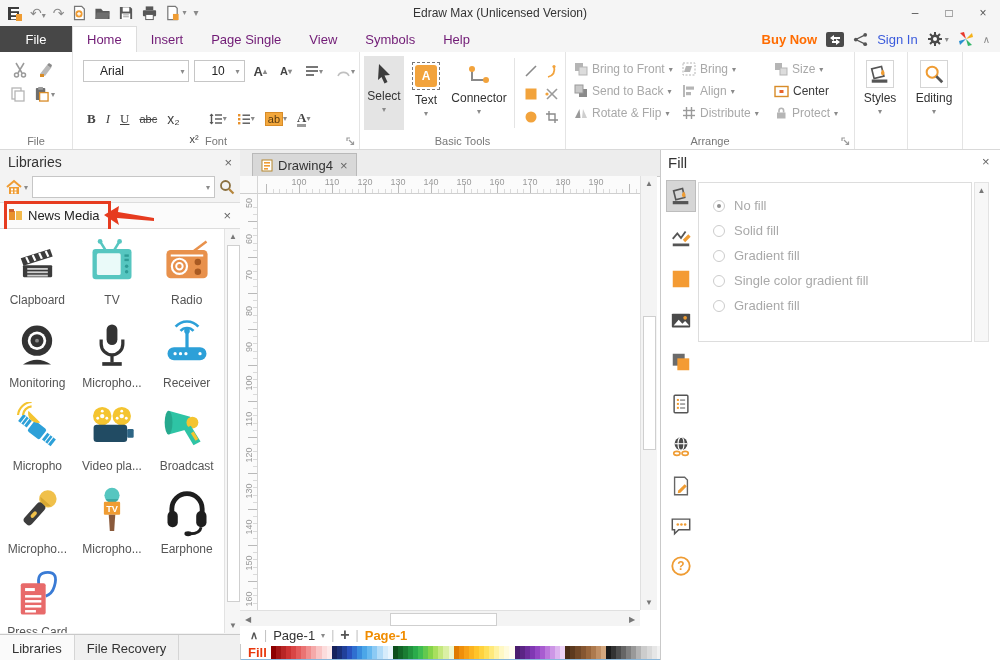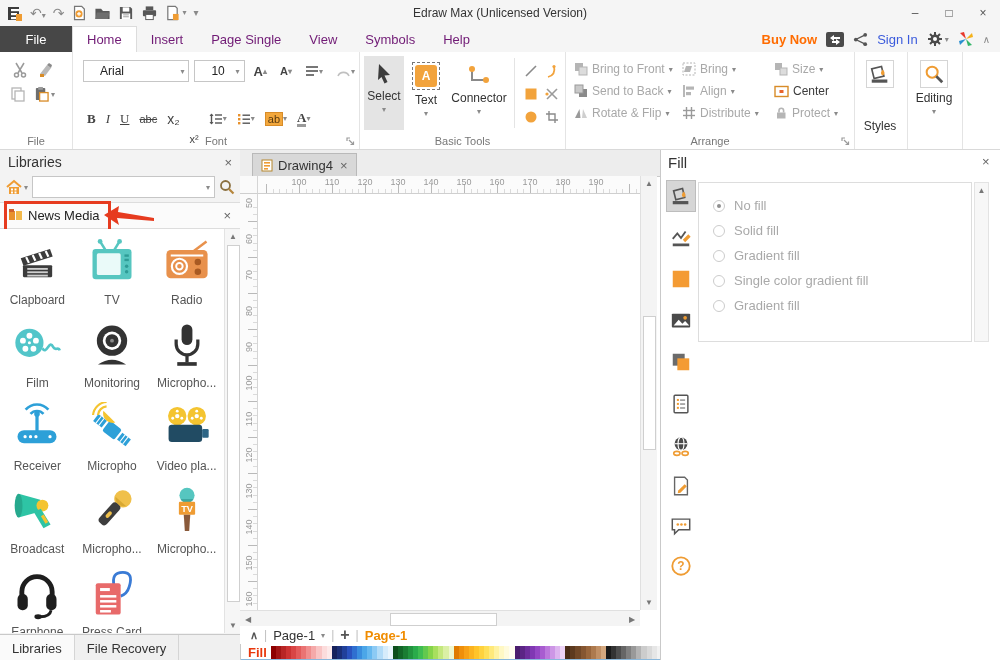"Styles" div.bigbtn { gap: 28px -> none }
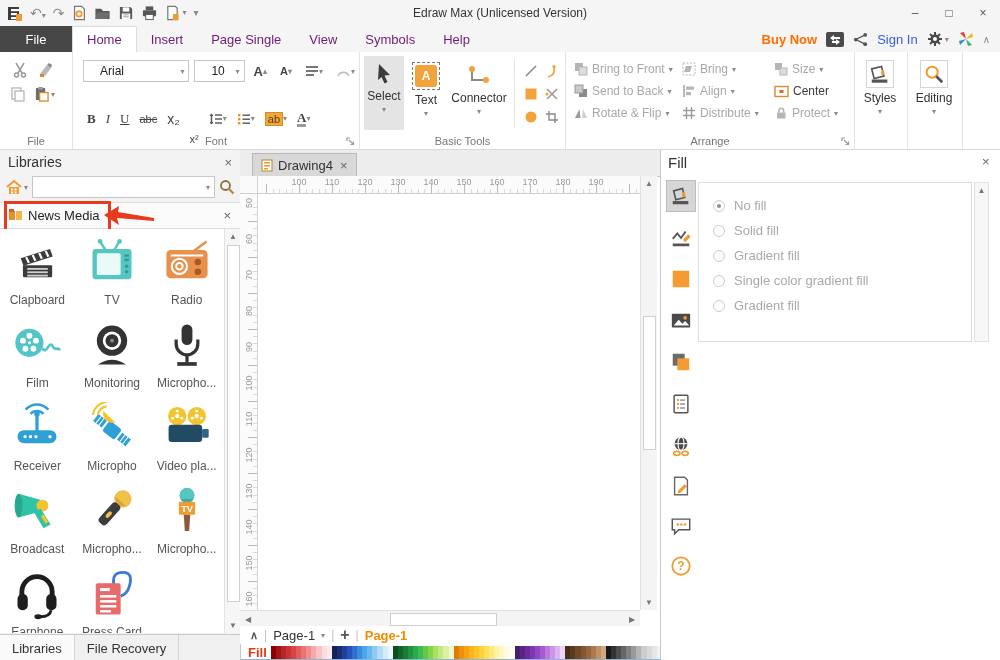"Film" div.cell { html: <div> <span> <svg> <circle></circle> <g> <circle></circle> <circle></circle> <circle></circle> <circle></circle> <circle></circle> <circle></circle> </g> <path></path> </svg> </span> <span>Film</span> </div> -> none }
